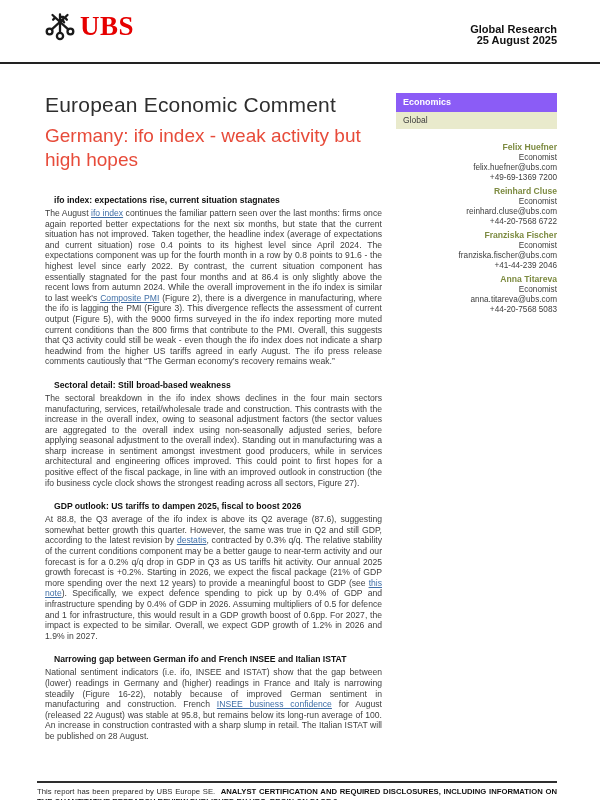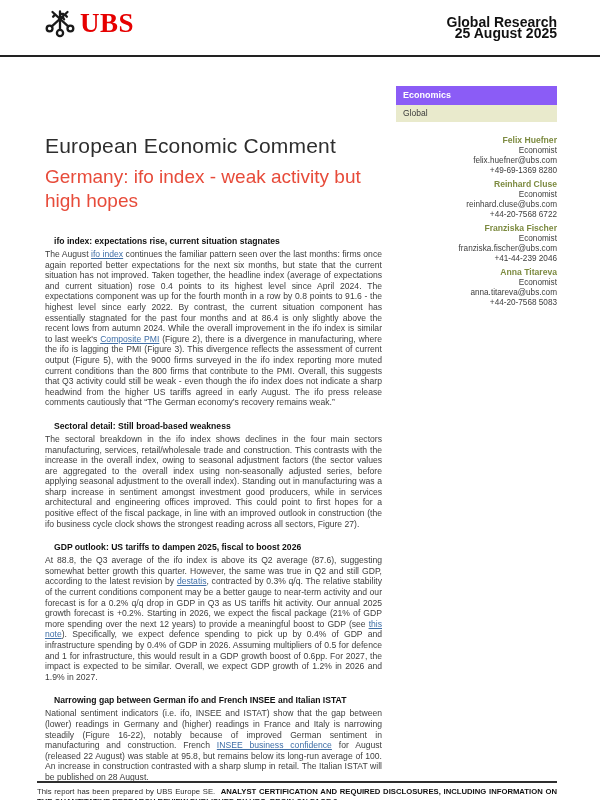"Global Research" .date-block { font-size: 14px -> 11px; margin-top: 10px -> 17px }
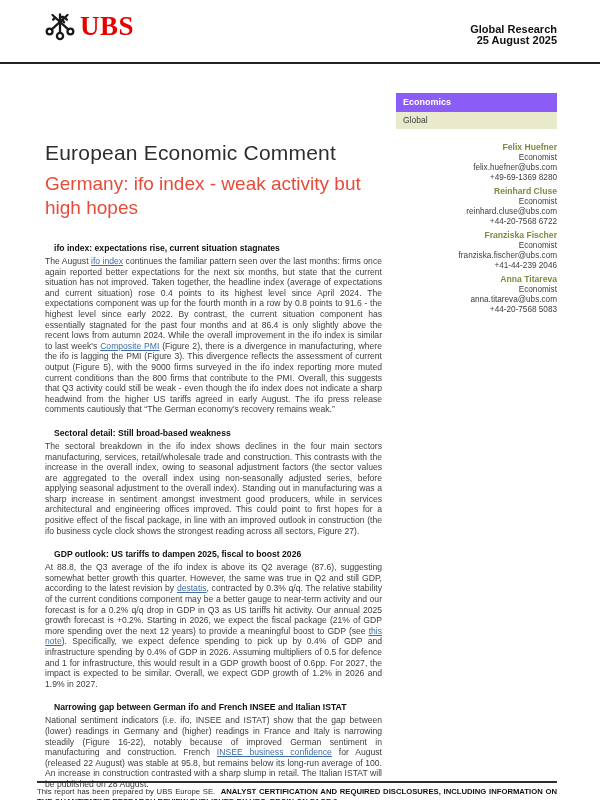"European Economic Comment" .main { margin-top: 48px -> none }
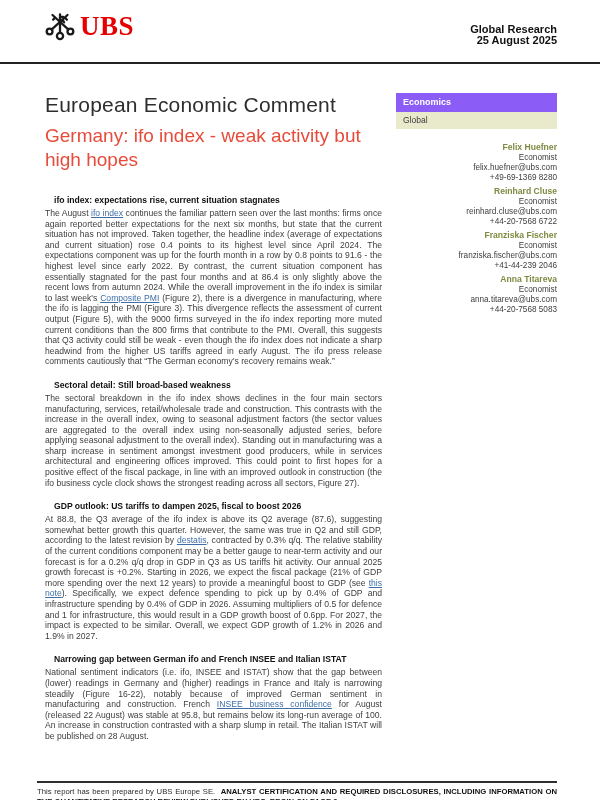"+49-69-1369 8280" div.analyst-line { text: 8280 -> 7200 }
